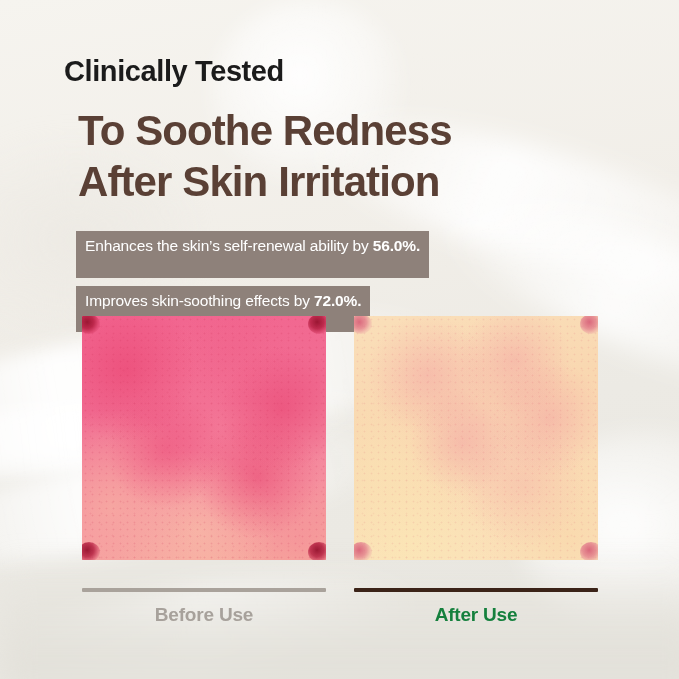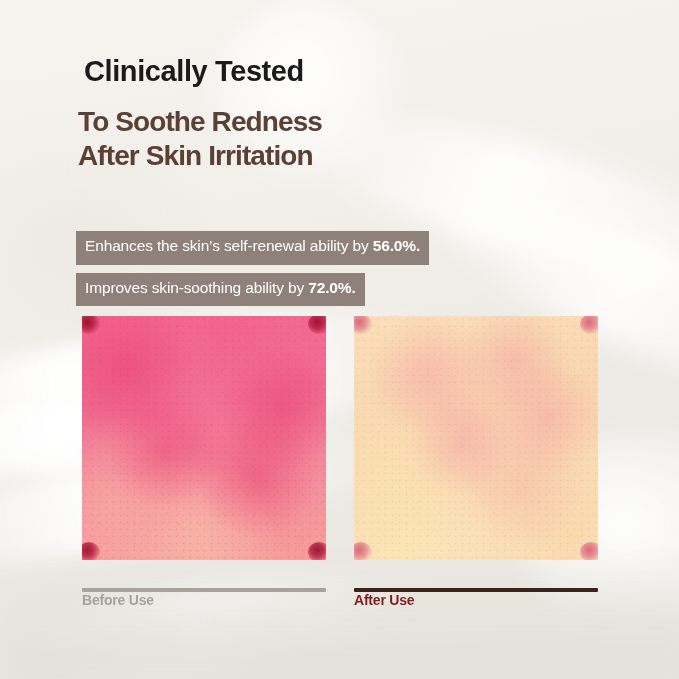"Clinically Tested" .eyebrow { left: 84px -> 64px }
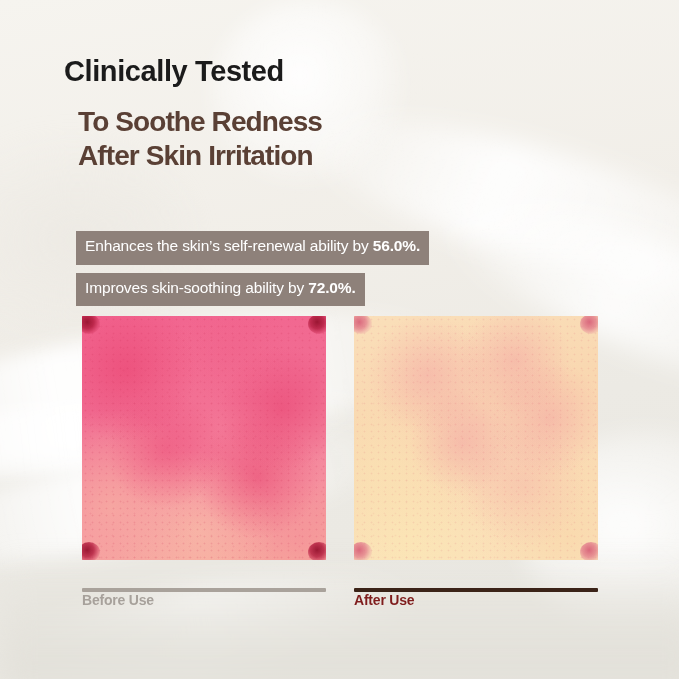"To Soothe Redness" .headline { font-size: 28px -> 42px }
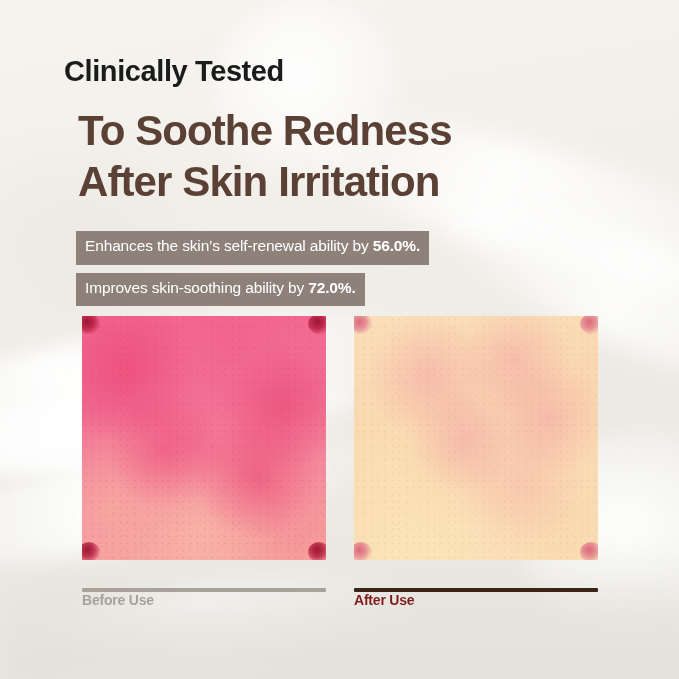"Enhances the skin’s self-renewal ability" .stat-bar { padding: 7px 9px 11px 9px -> 7px 9px 24px 9px }
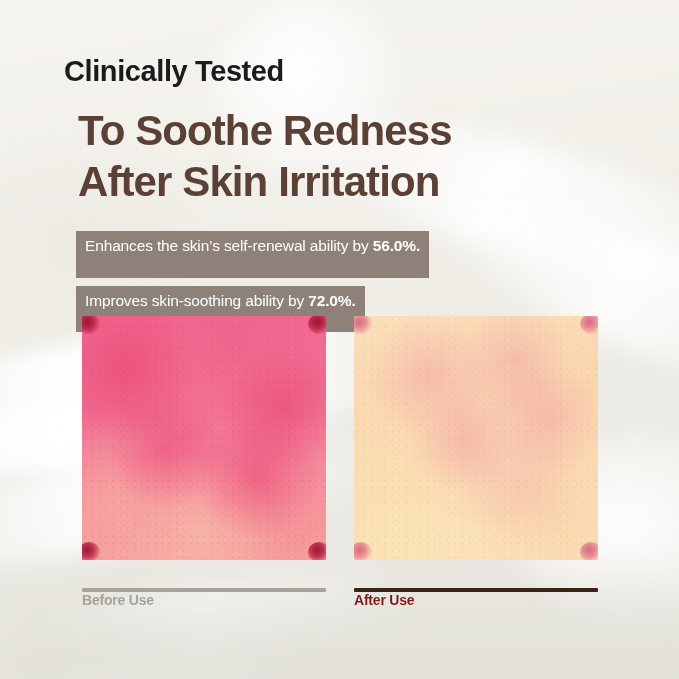"Improves skin-soothing ability by" span { text: ability -> effects }
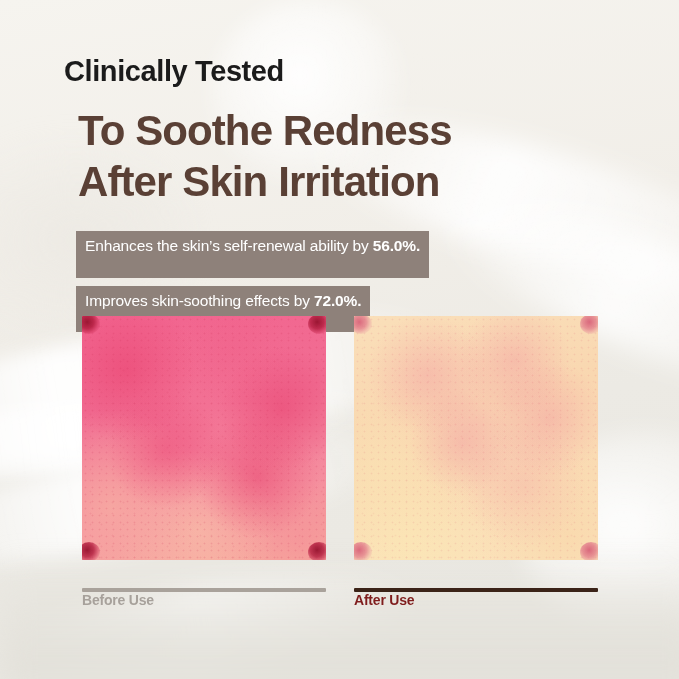"Before Use" .legend-label { font-size: 14px -> 19px; margin-top: 0 -> 12px; text-align: left -> center }
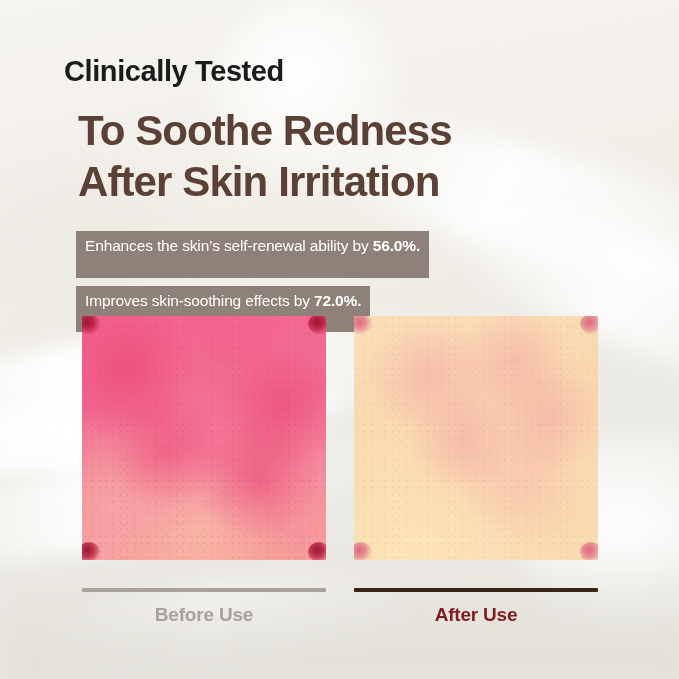"After Use" .label-after { color: #7f1d1d -> #15803d }
